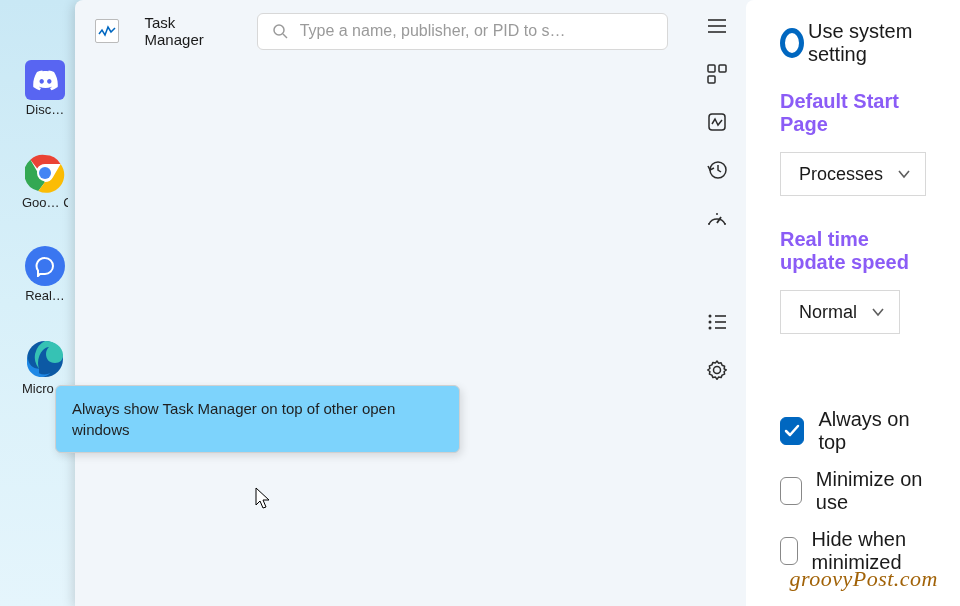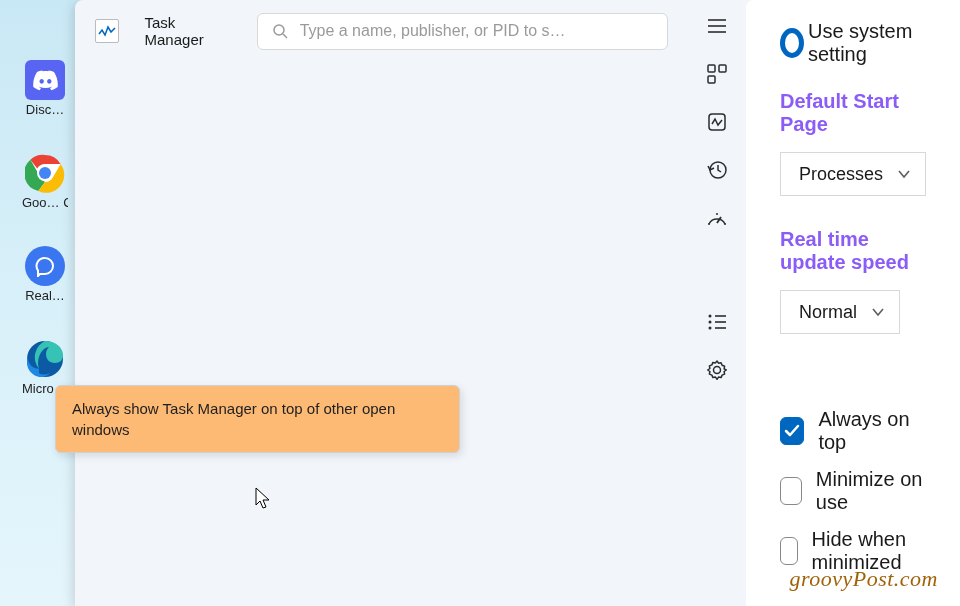"Always show Task Manager on" .tooltip { background: #fdba74 -> #7dd3fc }
